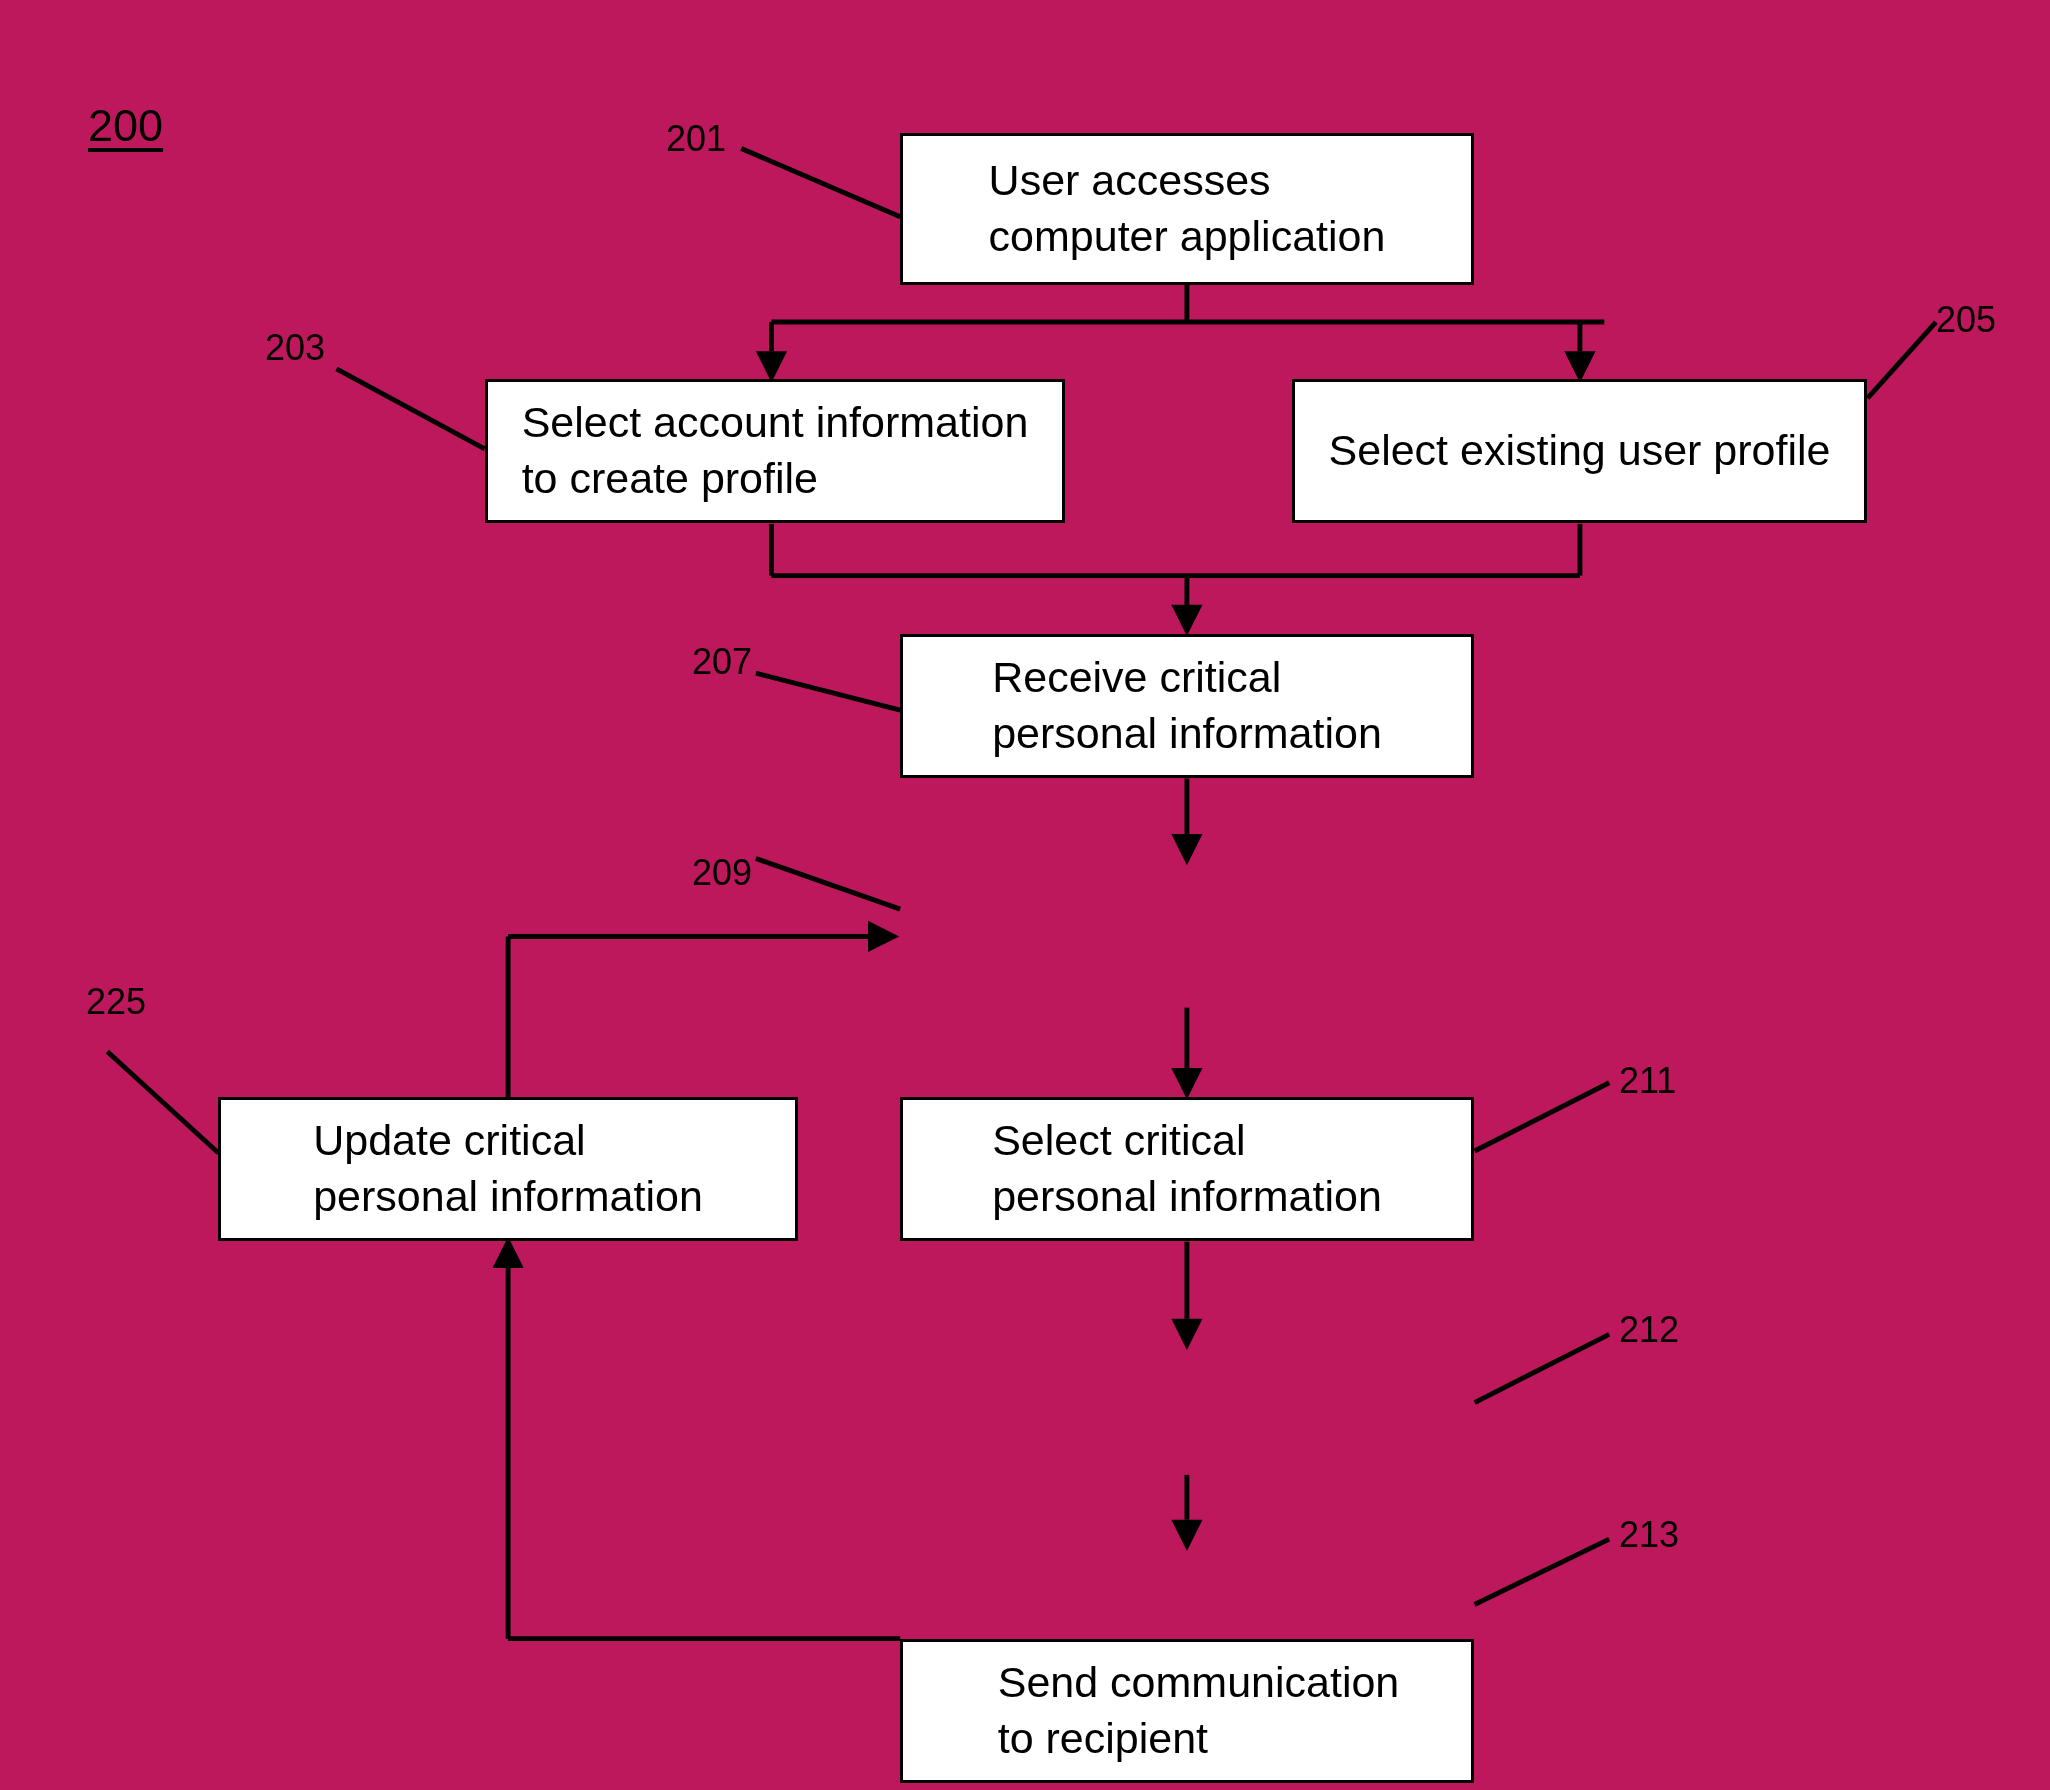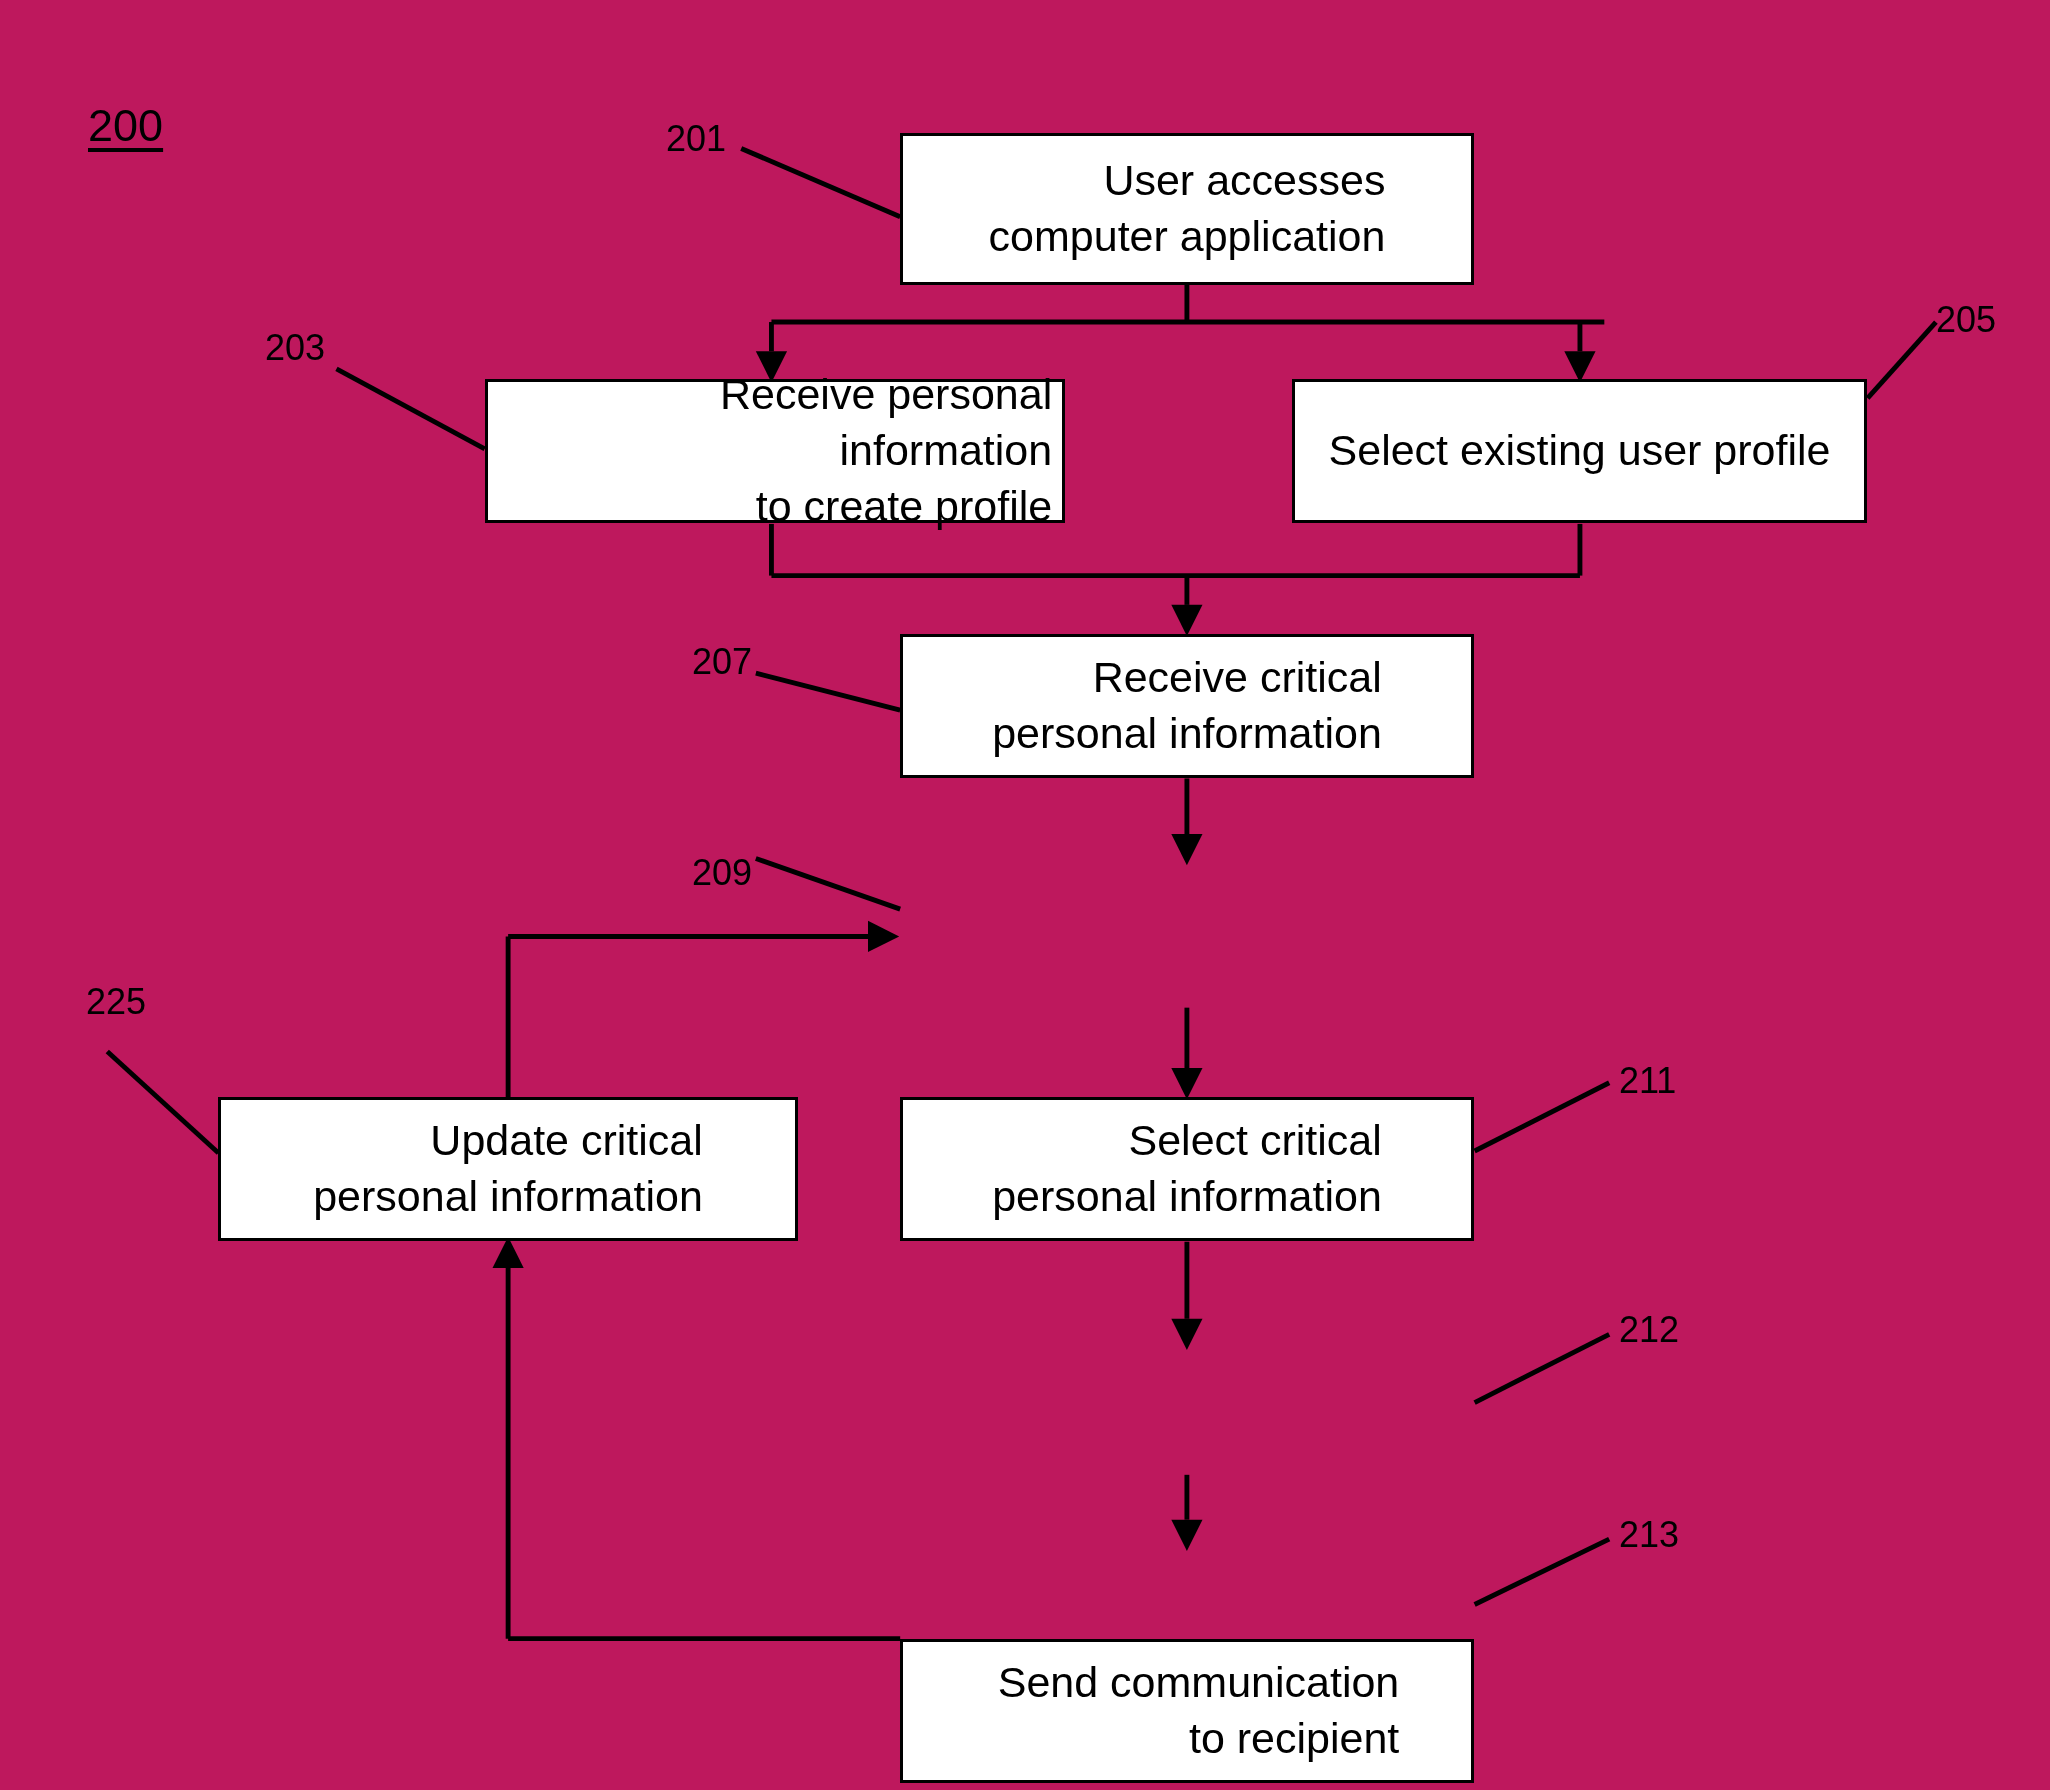"User accesses" .node { text-align: right -> left }
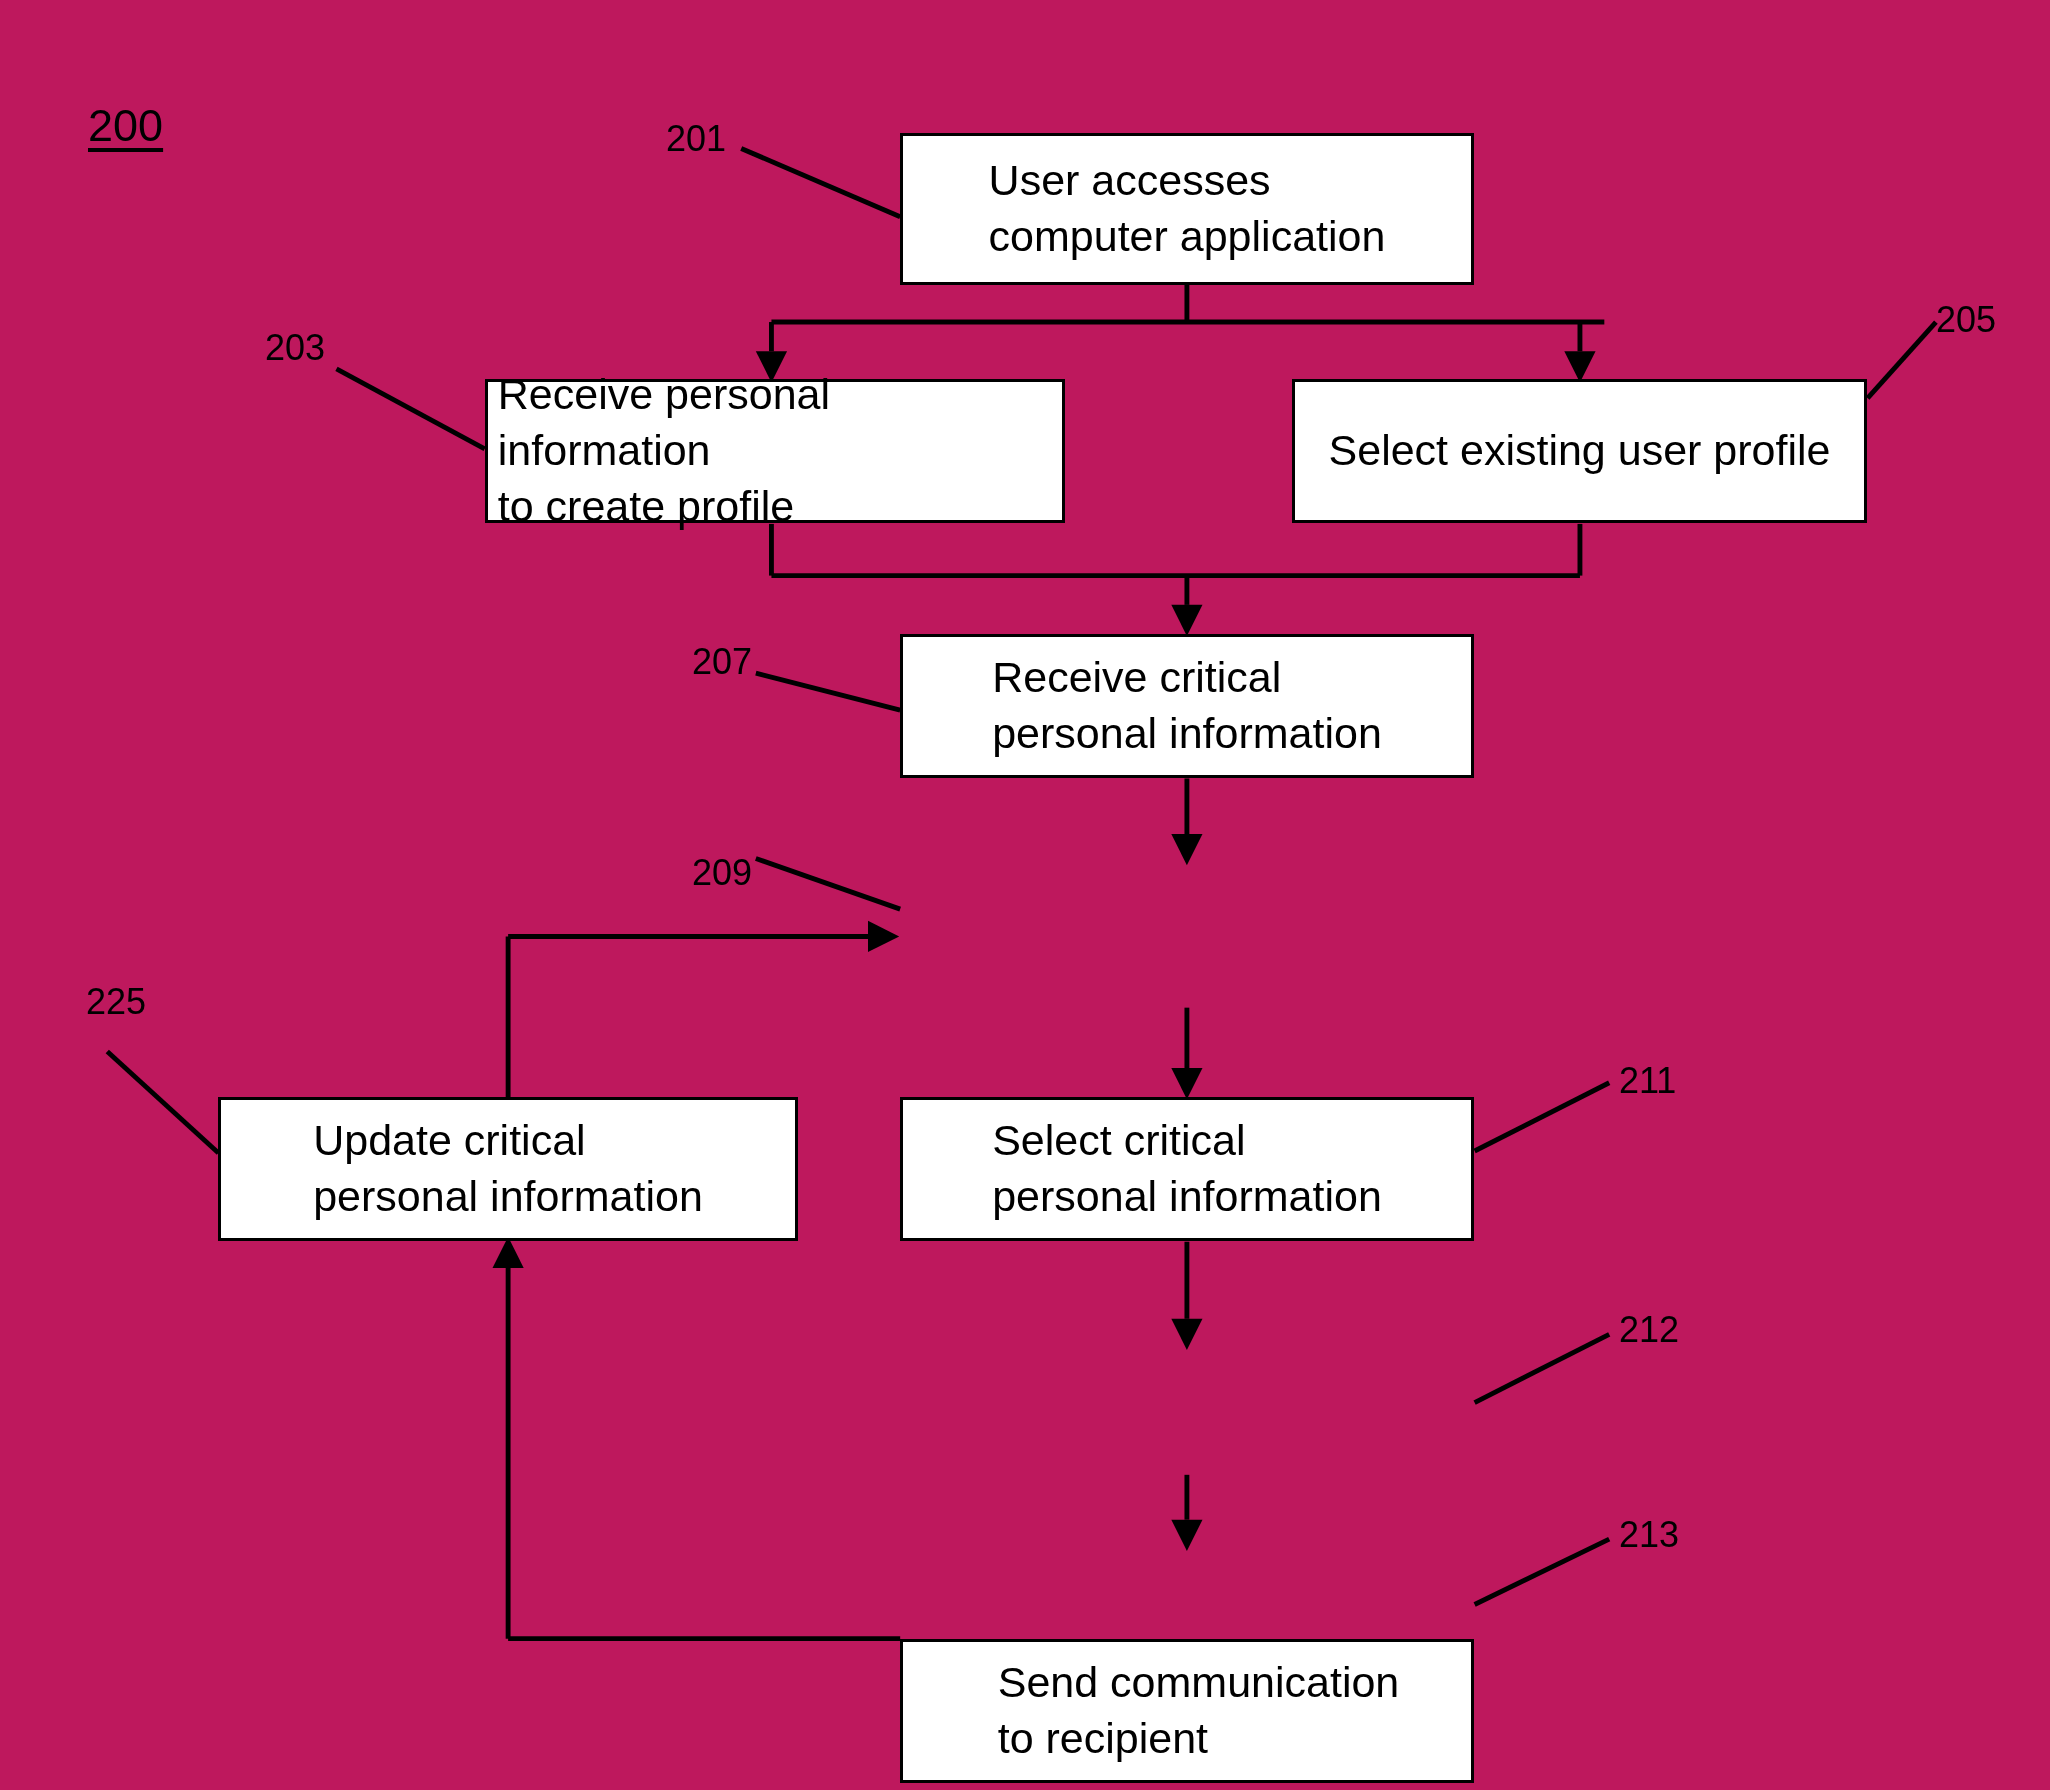"Receive personal information" div.node-text { text: Receive personal -> Select account }
